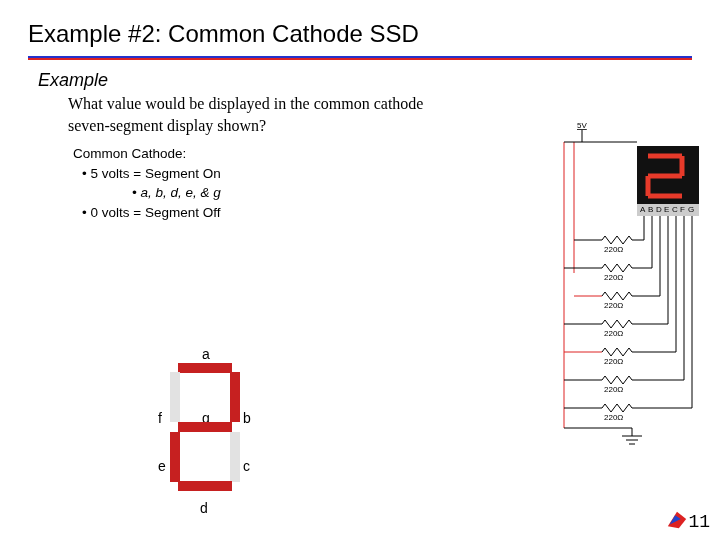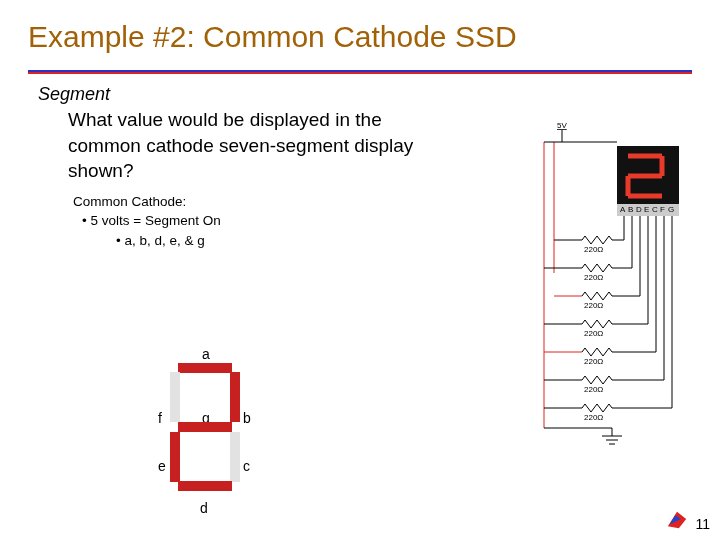"Example #2: Common Cathode SSD" .title { color: #a16207 -> #000000; font-size: 30px -> 24px; margin-bottom: 16px -> 8px }
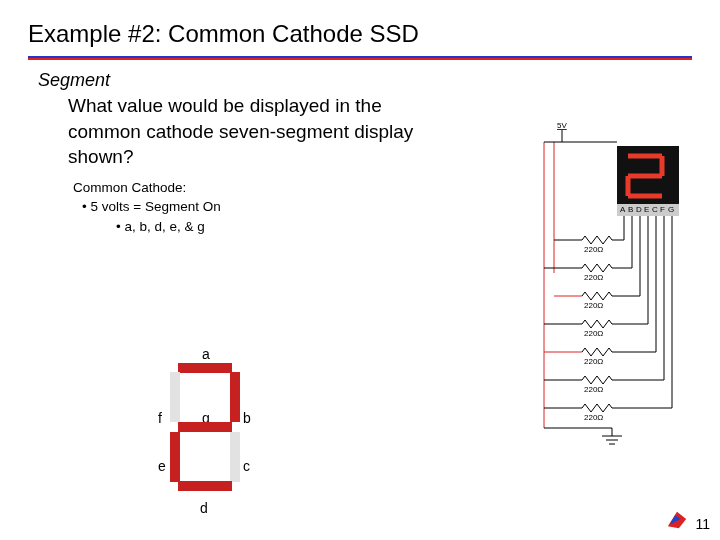"Segment" div.sect { text: Segment -> Example }
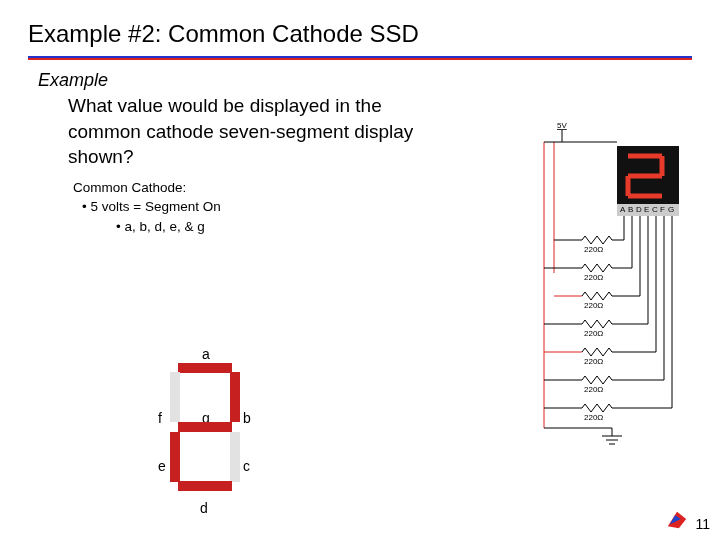"What value would be displayed" .body-text { font-family: none -> Liberation Serif, serif; font-size: 19px -> 16px }
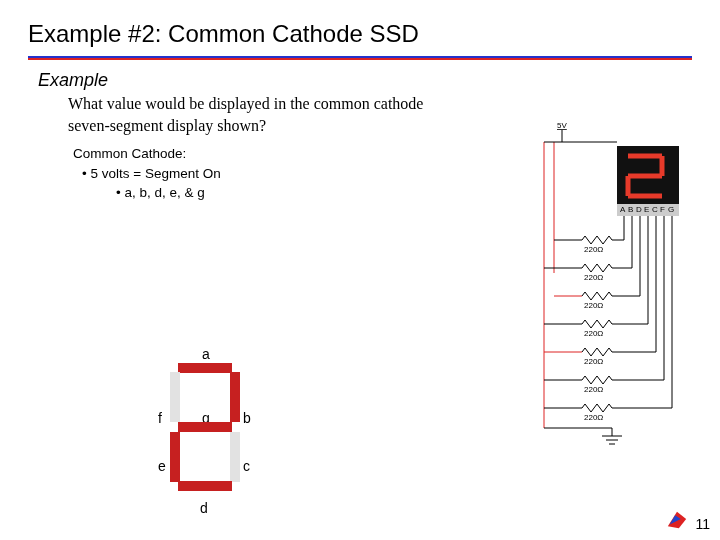"5V" .circuit { right: 28px -> 8px }
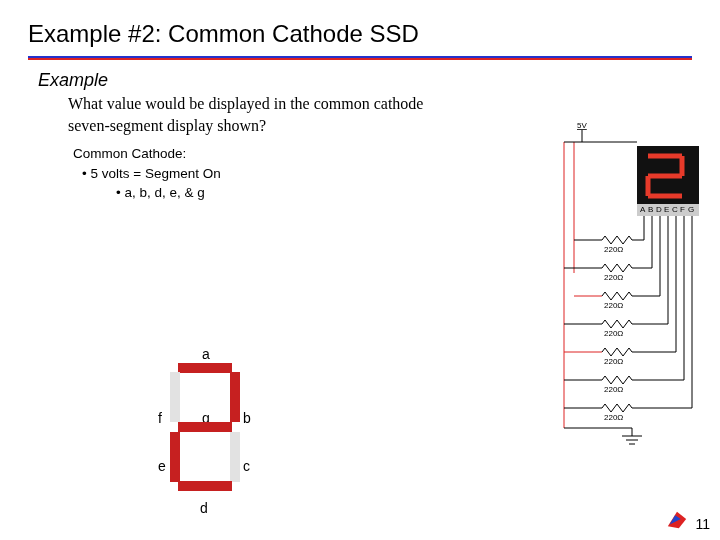"• a, b, d, e," .sol-block .l3 { font-style: none -> italic; margin-left: 48px -> 64px }
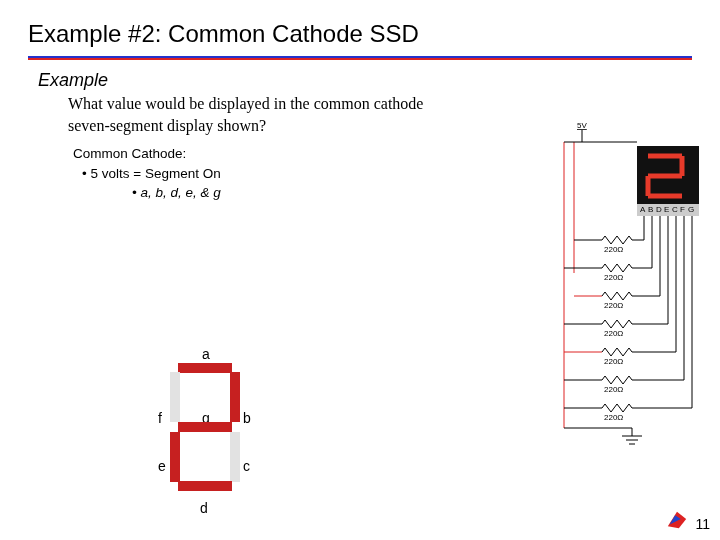"• 0 volts = Segment" div.l2 { html: none -> <div>• 0 volts = Segment Off</div> }
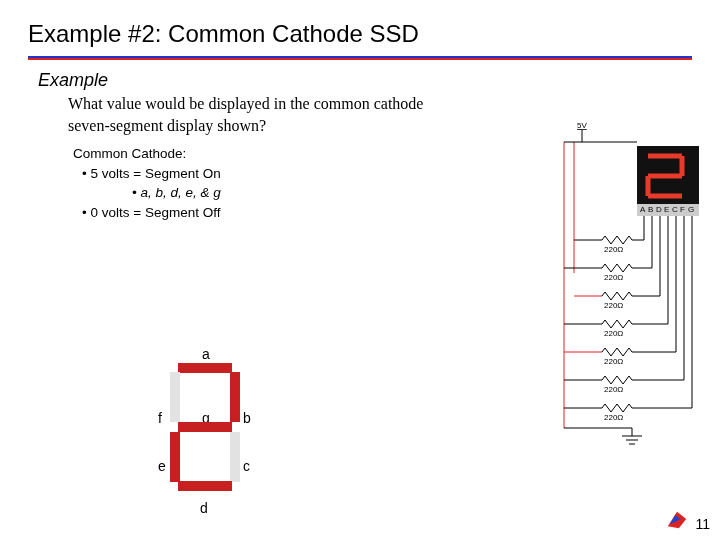"11" .pagenum { font-family: none -> Liberation Mono, monospace; font-size: 14px -> 18px }
